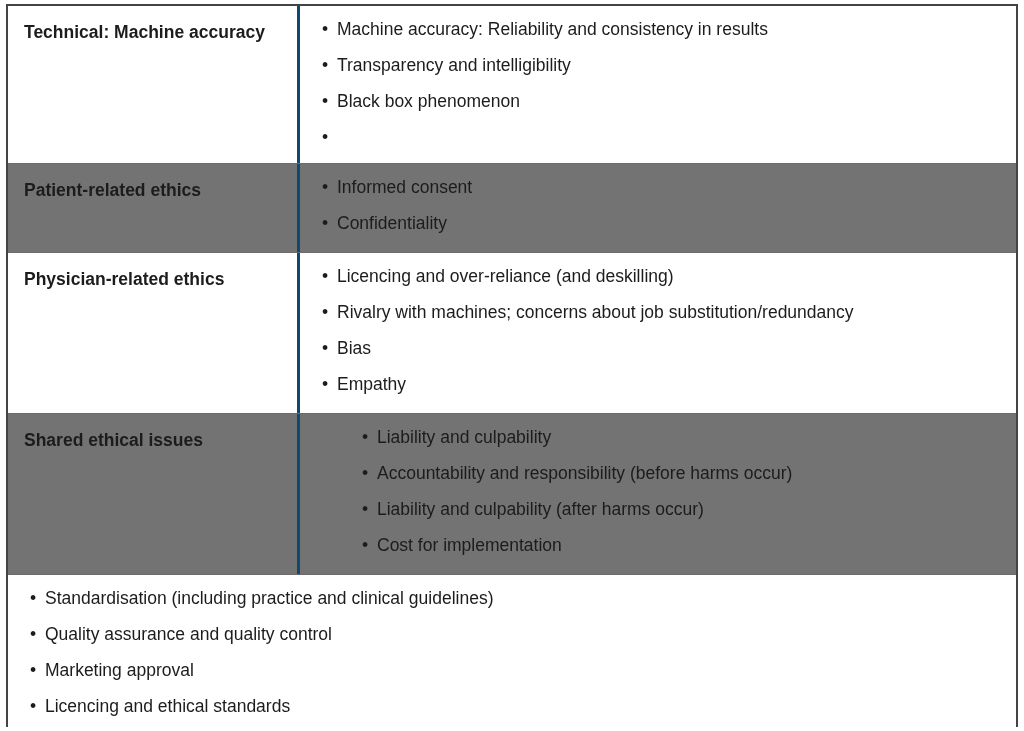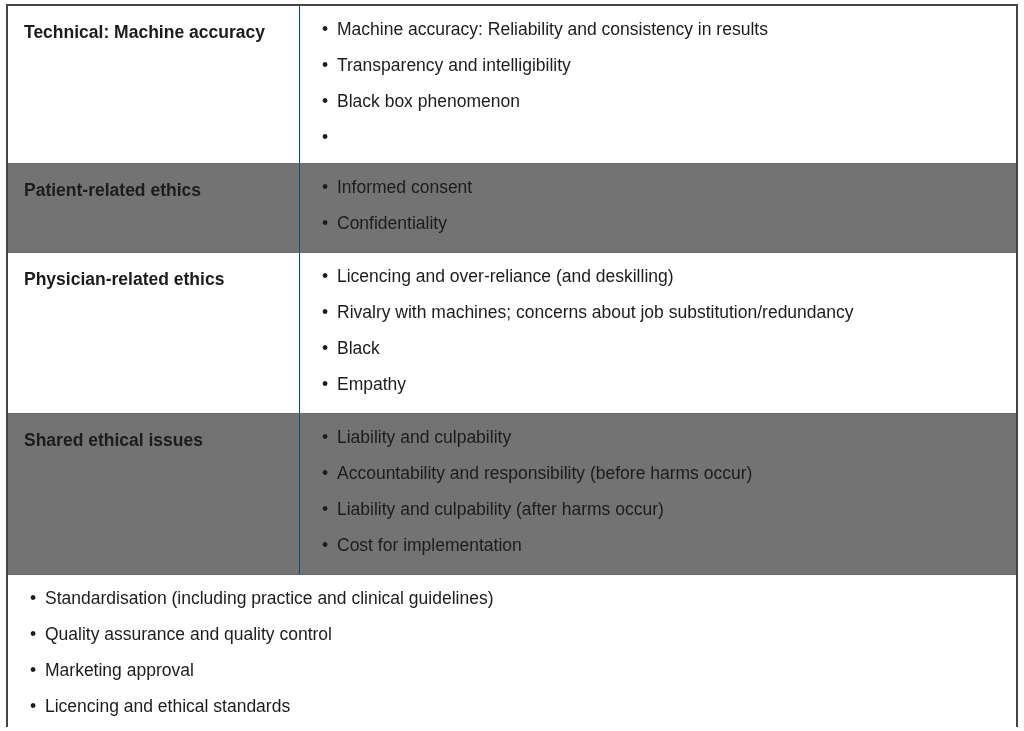"Technical: Machine accuracy" .category-cell { border-right: 1px solid #0c4a6e -> 3px solid #0c4a6e }
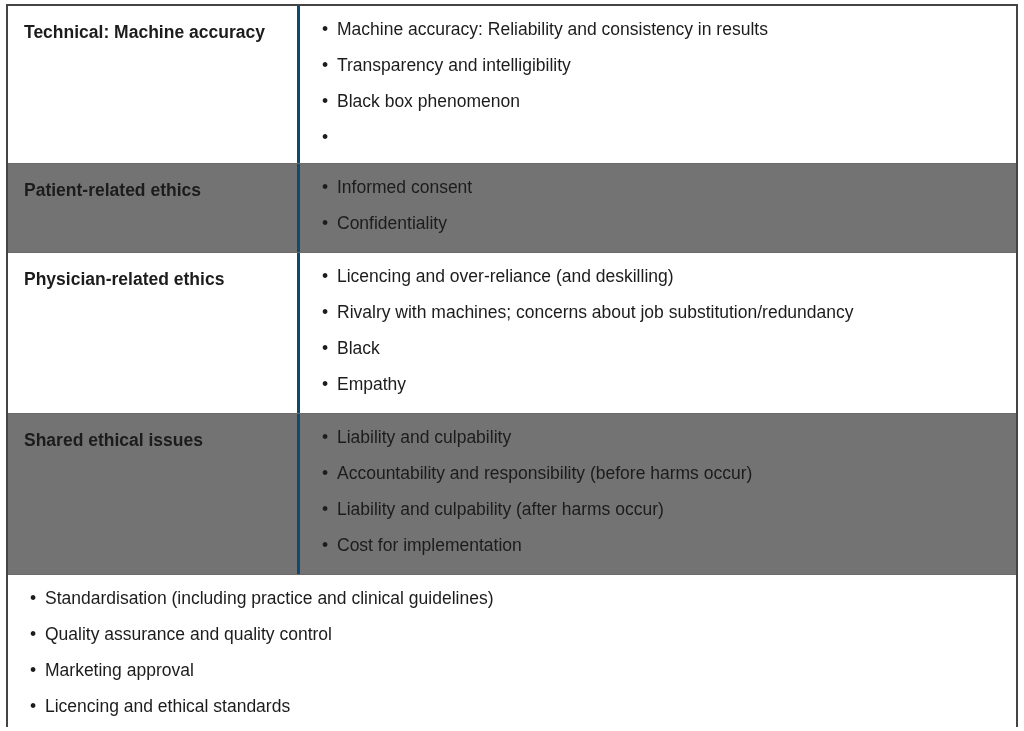"Black" span { text: Black -> Bias }
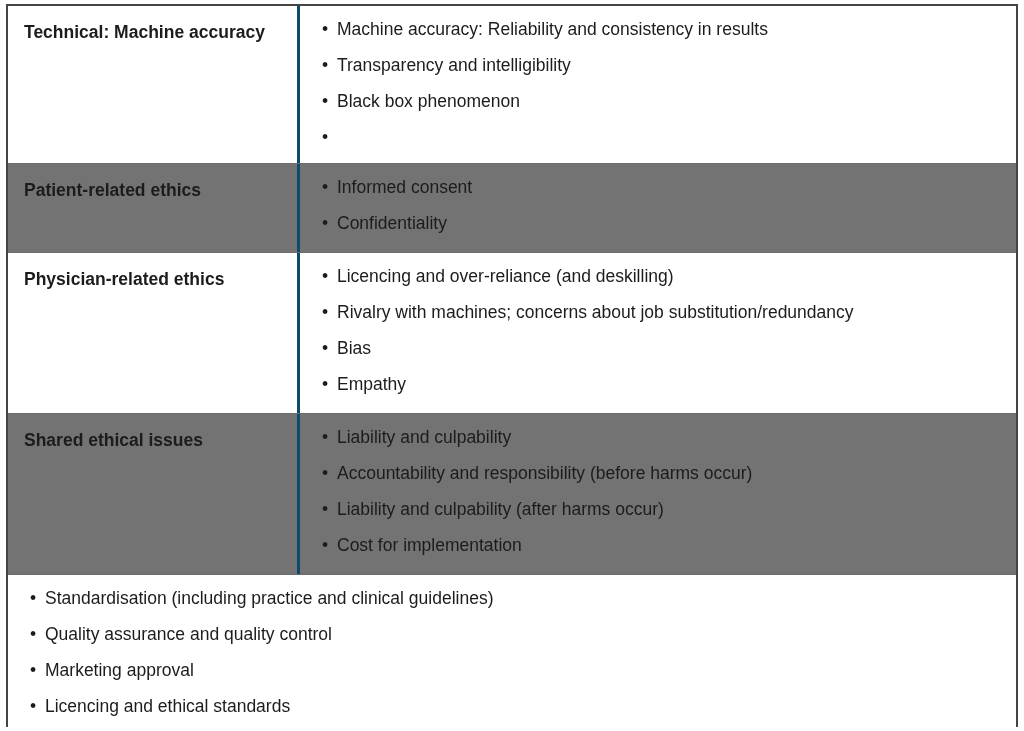"Shared ethical issues" div.row { gap: none -> 40px }
